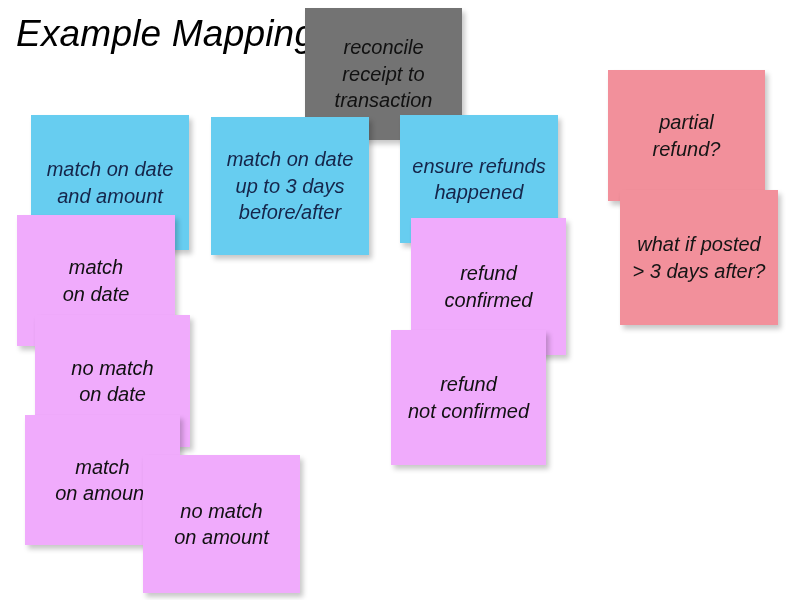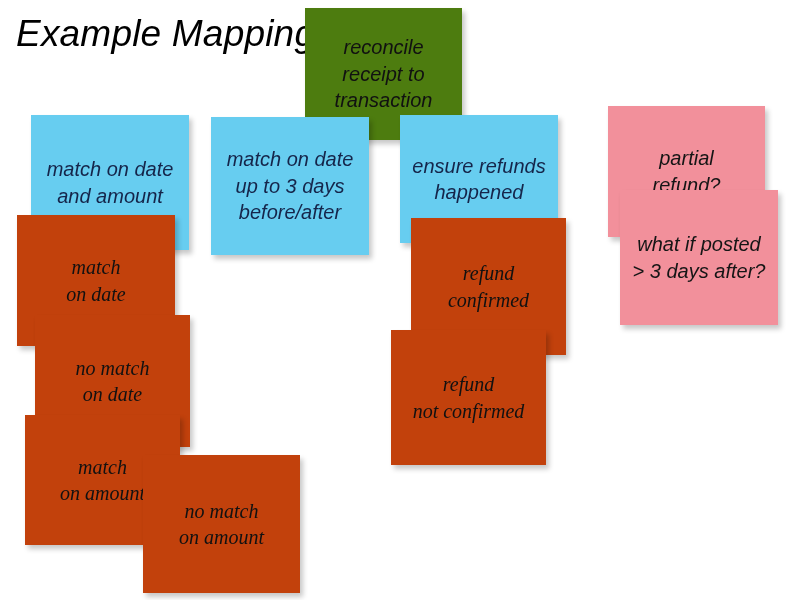"reconcile" .card.yellow { background: #4d7c0f -> #737373 }
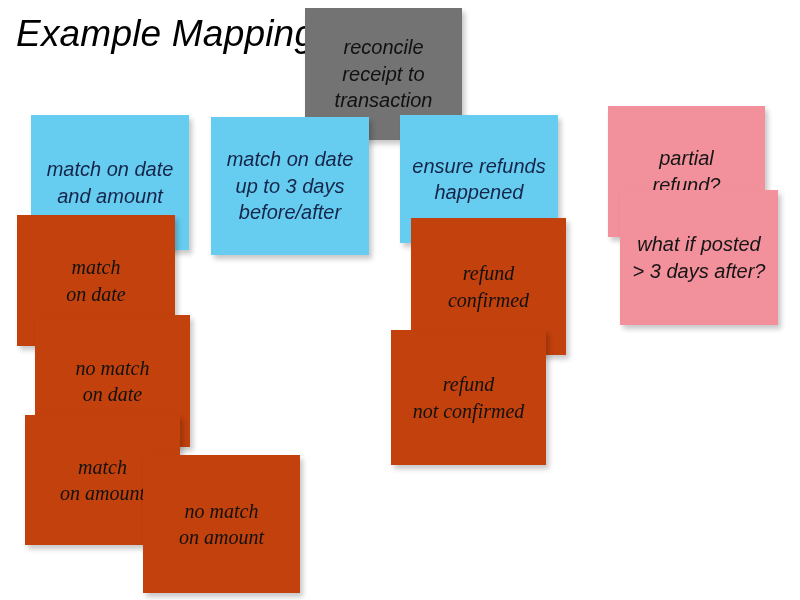"partial" .c-q1 { margin-top: 36px -> none }
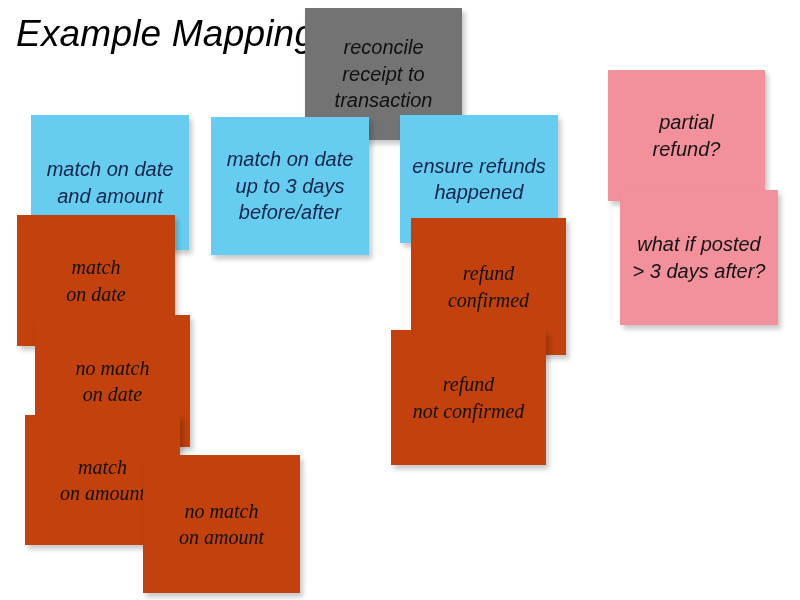"match" .card.green { background: #c2410c -> #f0abfc; font-family: Liberation Serif, serif -> none }
